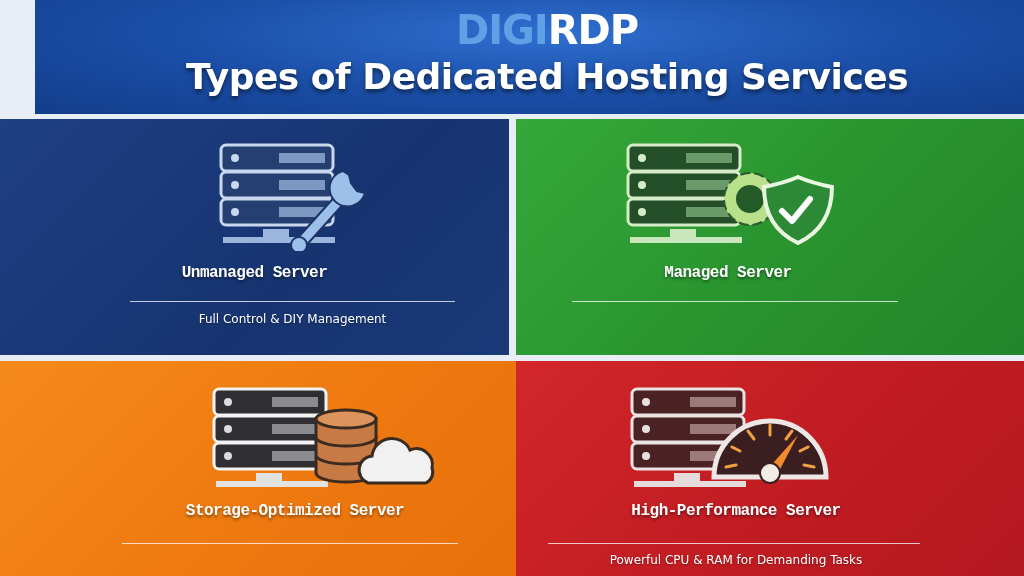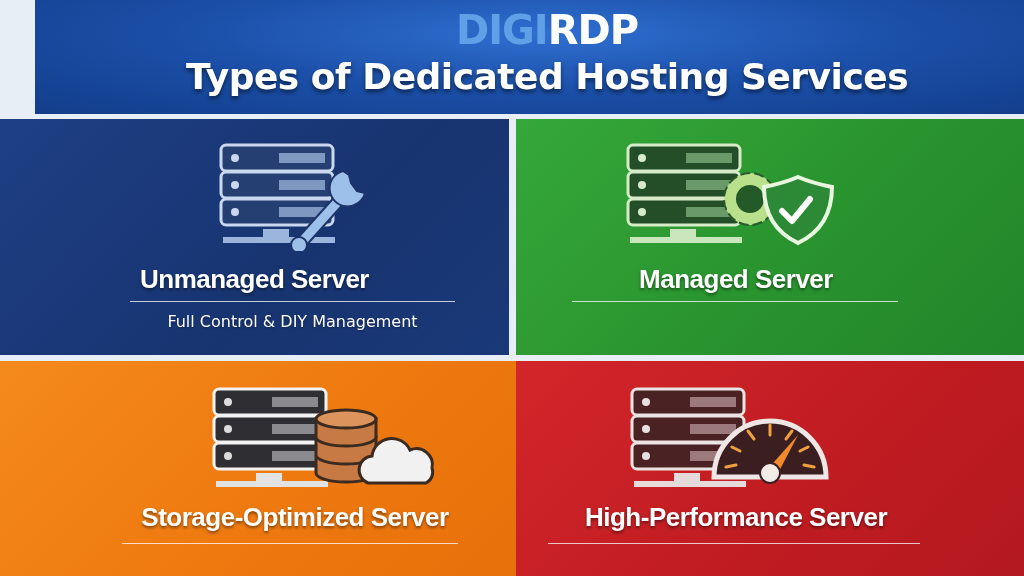"Unmanaged Server" .ptitle { font-family: Liberation Sans, sans-serif -> Liberation Mono, monospace; font-size: 26px -> 16px }
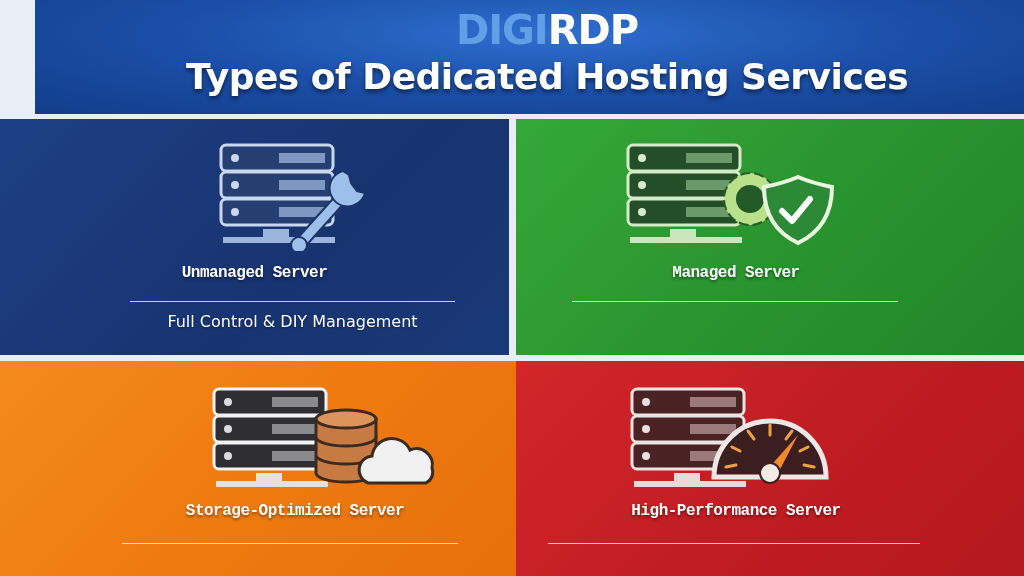"Managed Server" div.ptitle { left: 8px -> 0 }
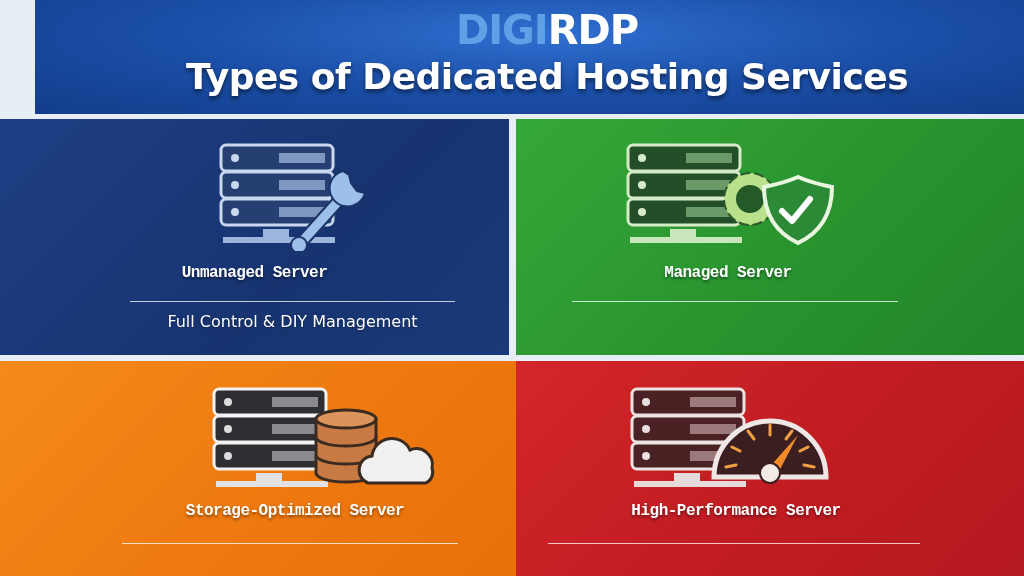"Full Control & DIY Management" .psub { font-size: 16px -> 12px }
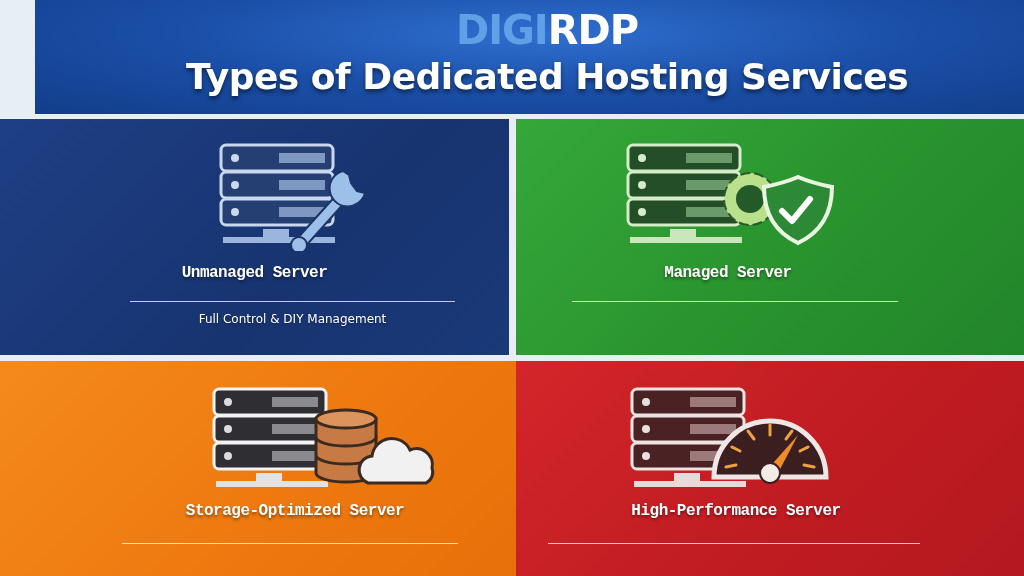"Powerful CPU & RAM for" div.psub { html: none -> <div>Powerful CPU &amp; RAM for Demanding Tasks</div> }
